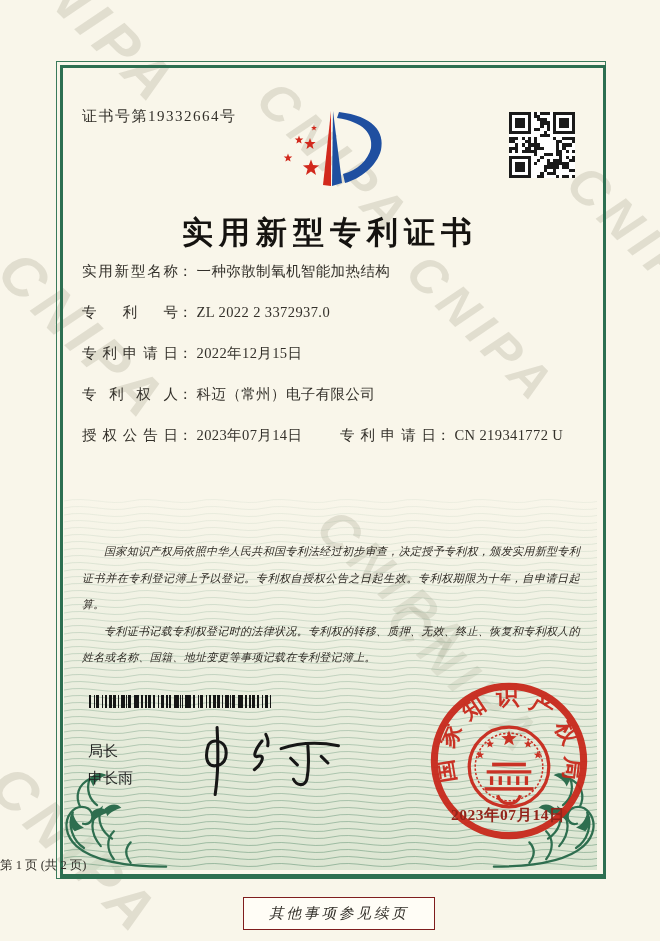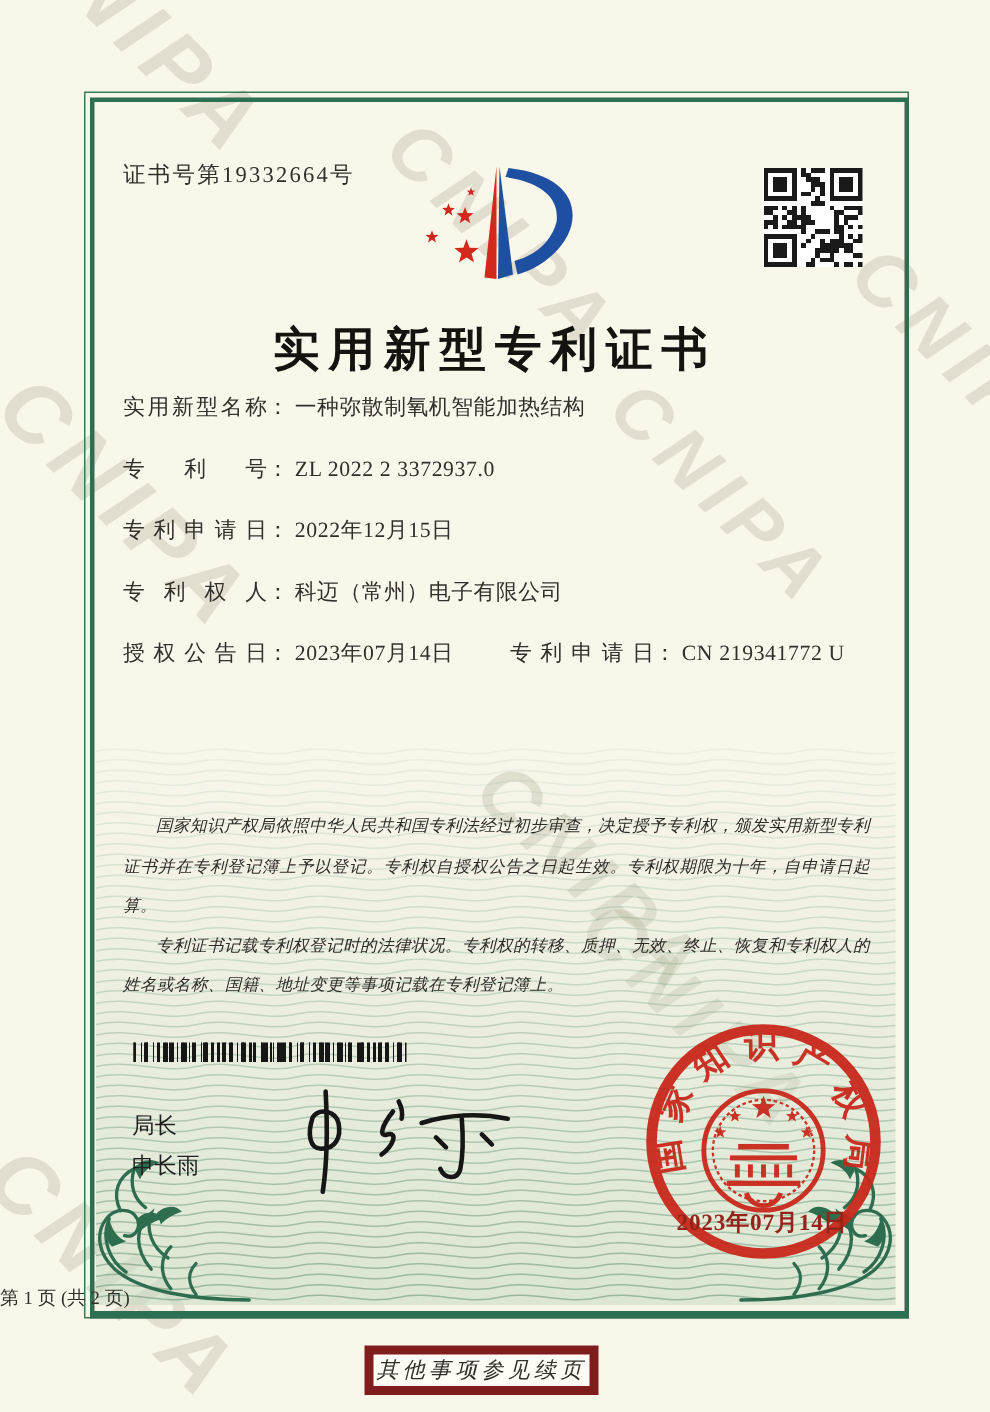"其他事项参见续页" .cont-tab { border: 6px solid #7f1d1d -> 1px solid #7f1d1d; width: 156px -> 192px }
